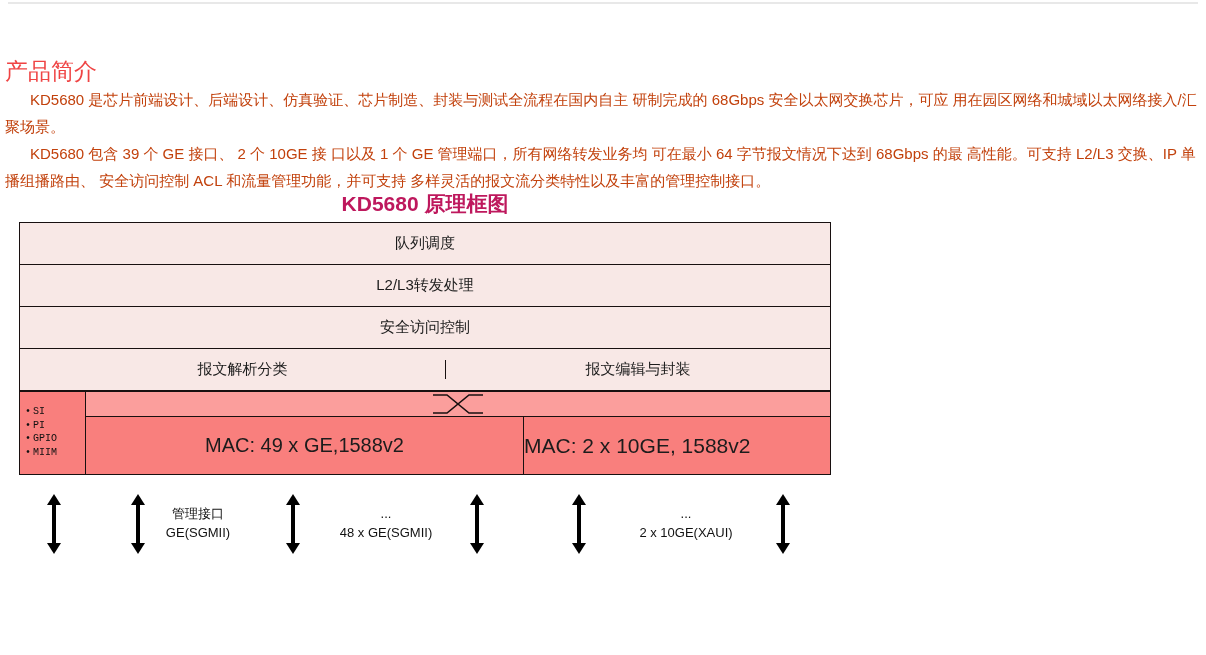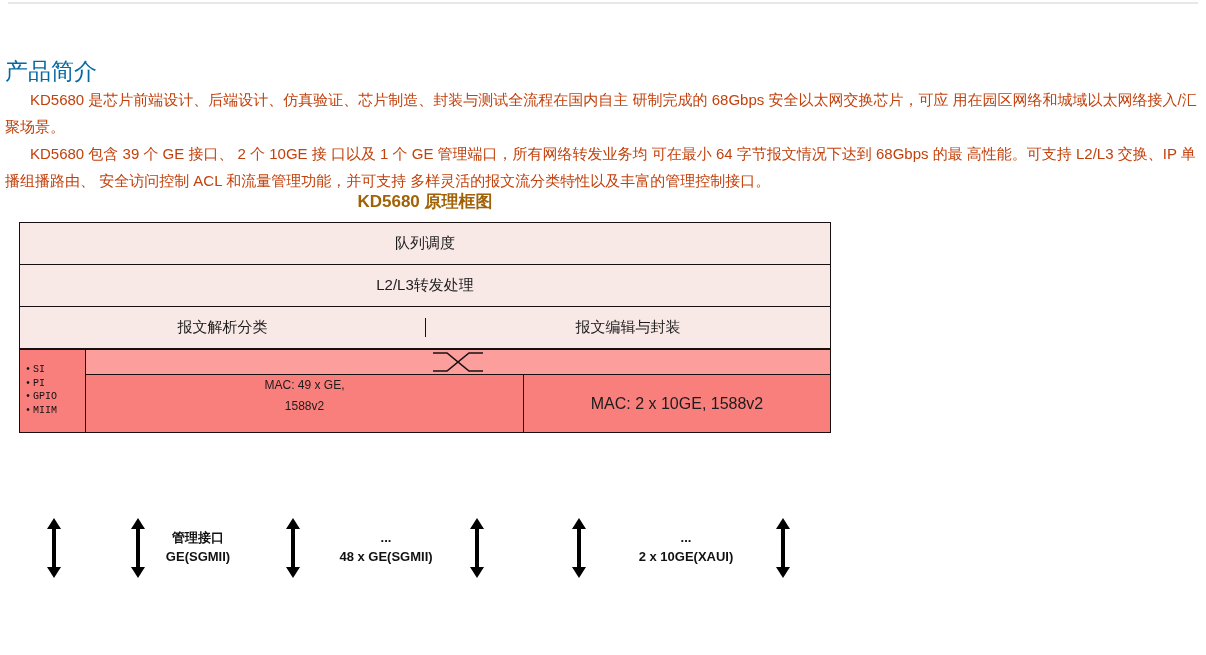"产品简介" .page-title { color: #0369a1 -> #ef4444 }
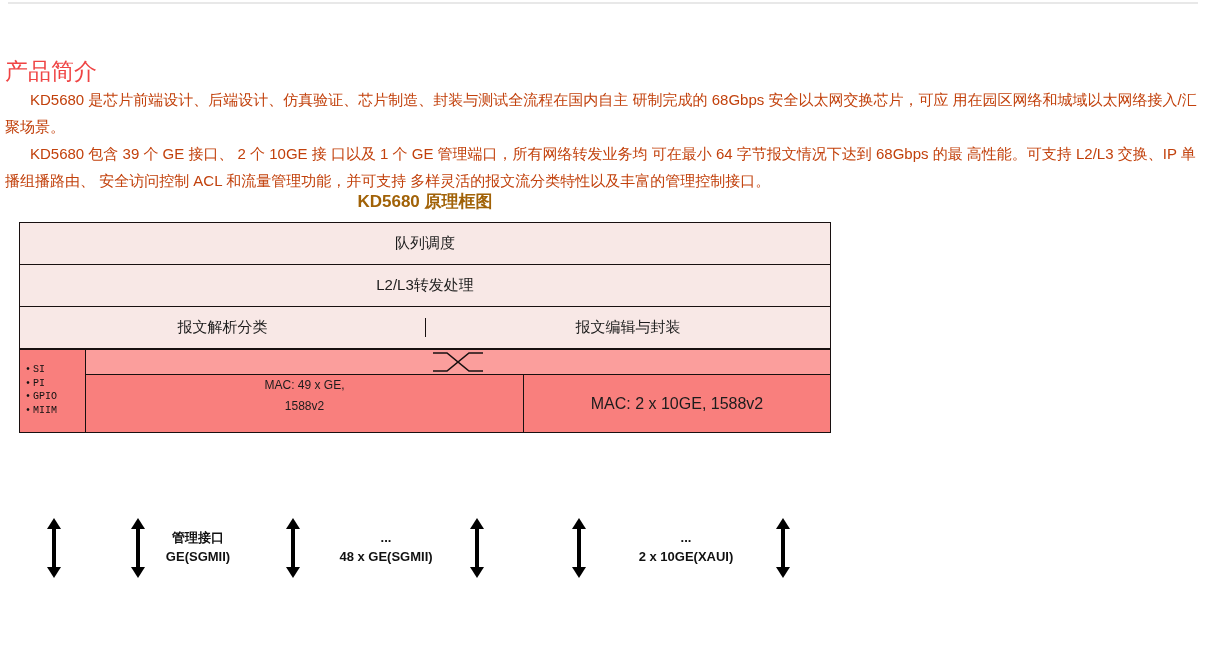"KD5680 原理框图" .diagram-title { color: #a16207 -> #be185d; font-size: 17px -> 21px }
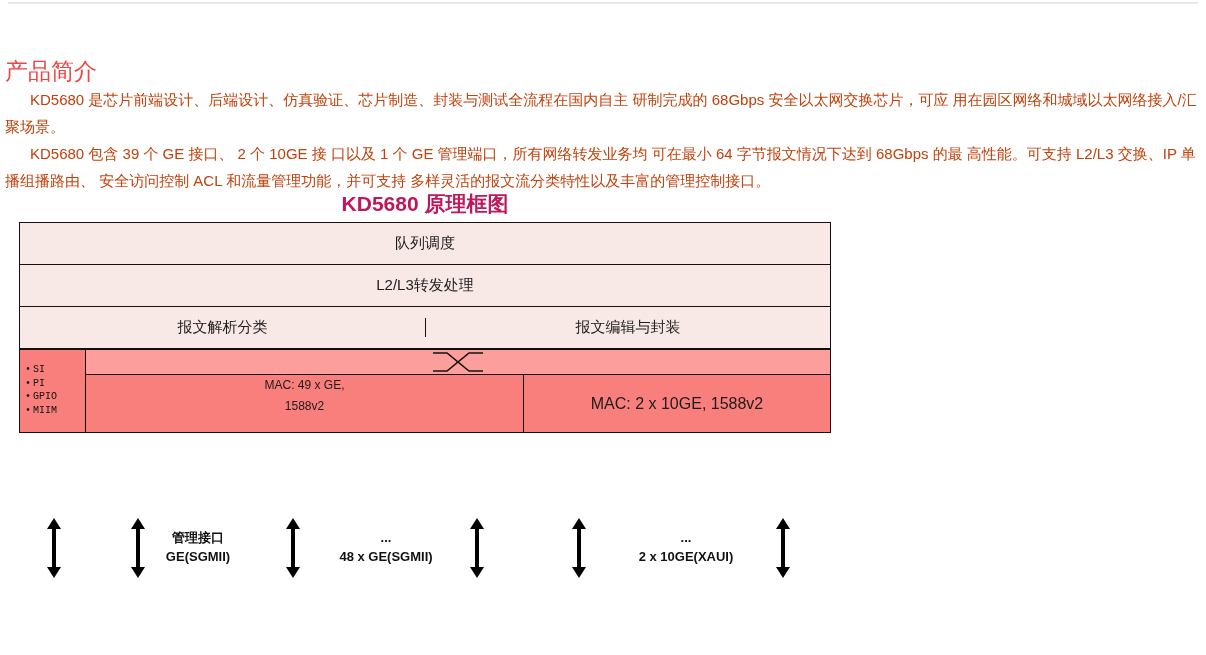"安全访问控制" div.layer { html: none -> <div> <span>安全访问控制</span> </div> }
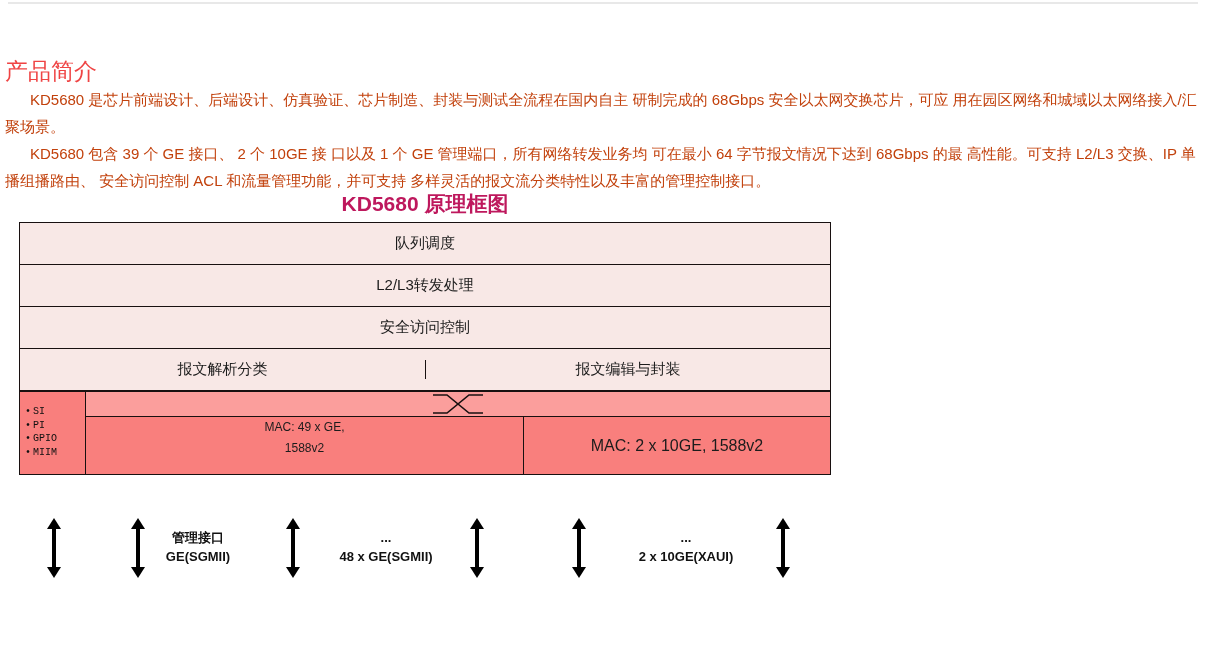"报文解析分类" .cell-left { margin-left: none -> 20px }
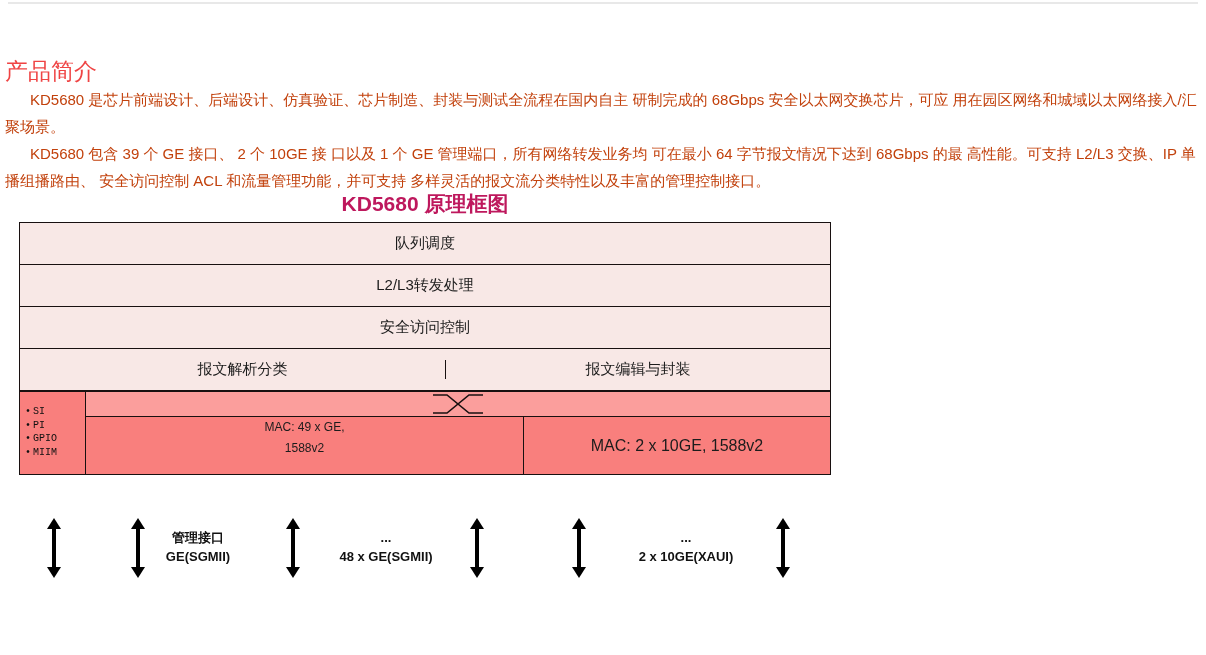"MAC: 49 x GE," .mac-ge { flex-direction: column -> row; font-size: 12px -> 20px; justify-content: flex-start -> center }
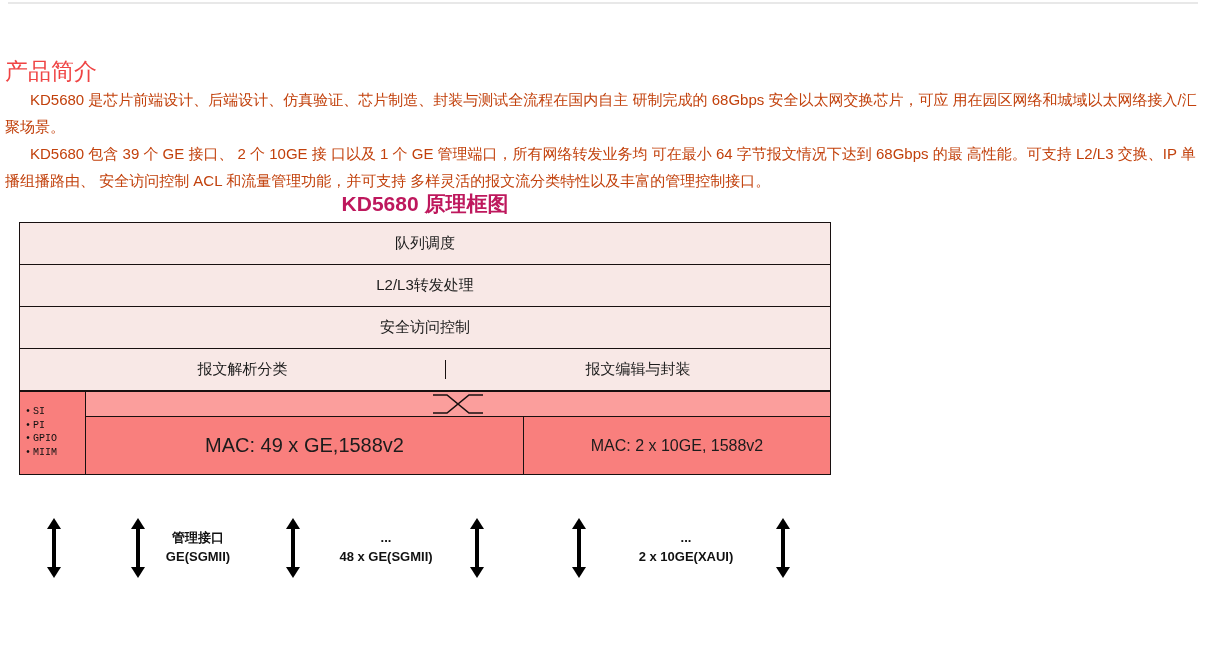"MAC: 2 x 10GE, 1588v2" .mac-xge { font-size: 16px -> 21px; justify-content: center -> none }
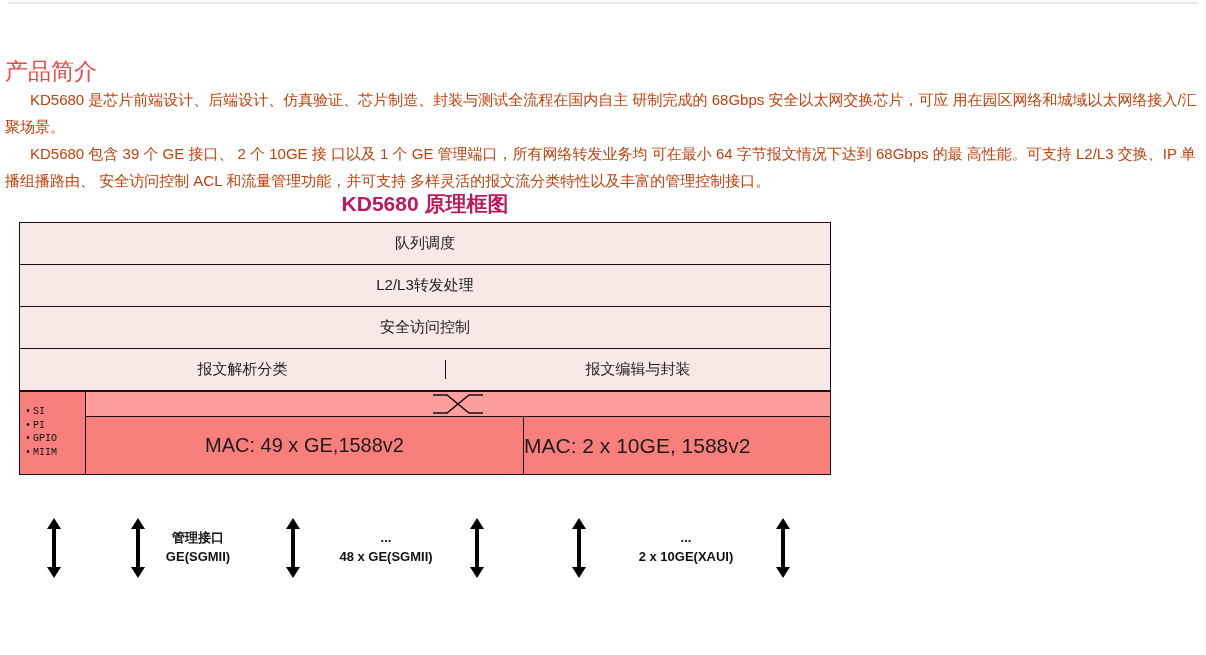"管理接口" .ports { font-weight: bold -> none; top: 516px -> 492px }
